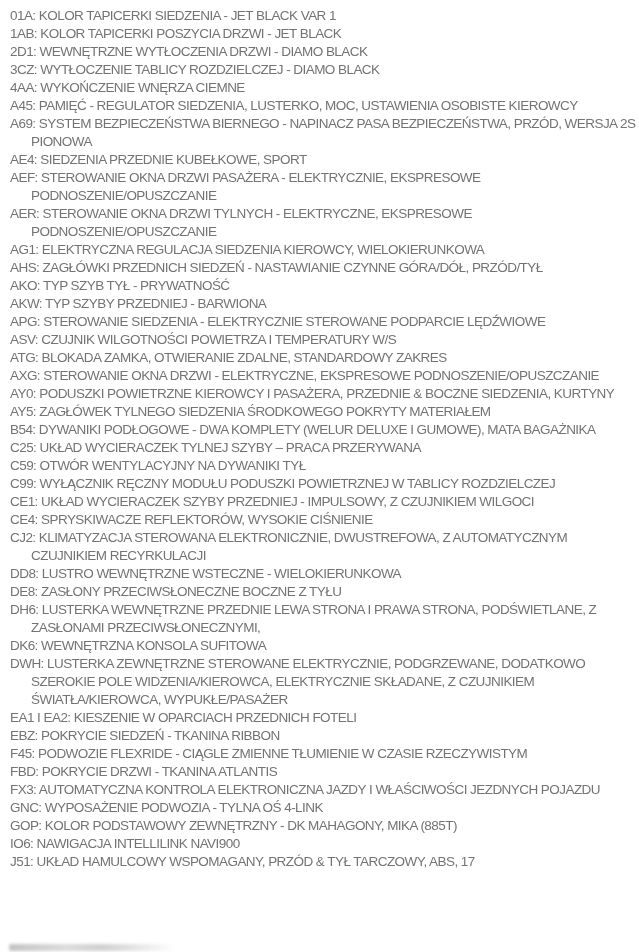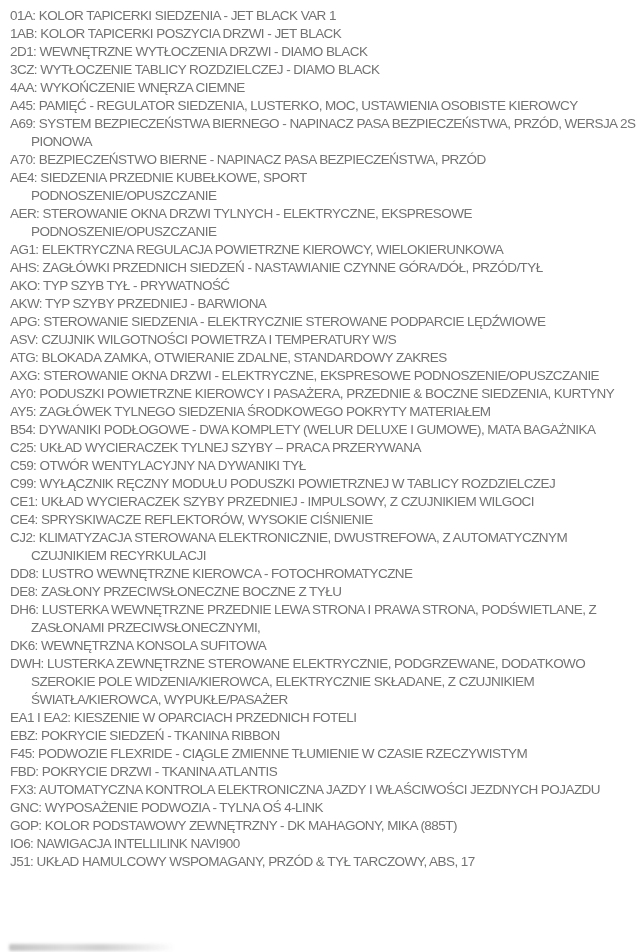"A70: BEZPIECZEŃSTWO BIERNE - NAPINACZ" div.line { html: <div>A70: BEZPIECZEŃSTWO BIERNE - NAPINACZ PASA BEZPIECZEŃSTWA, PRZÓD</div> -> none }
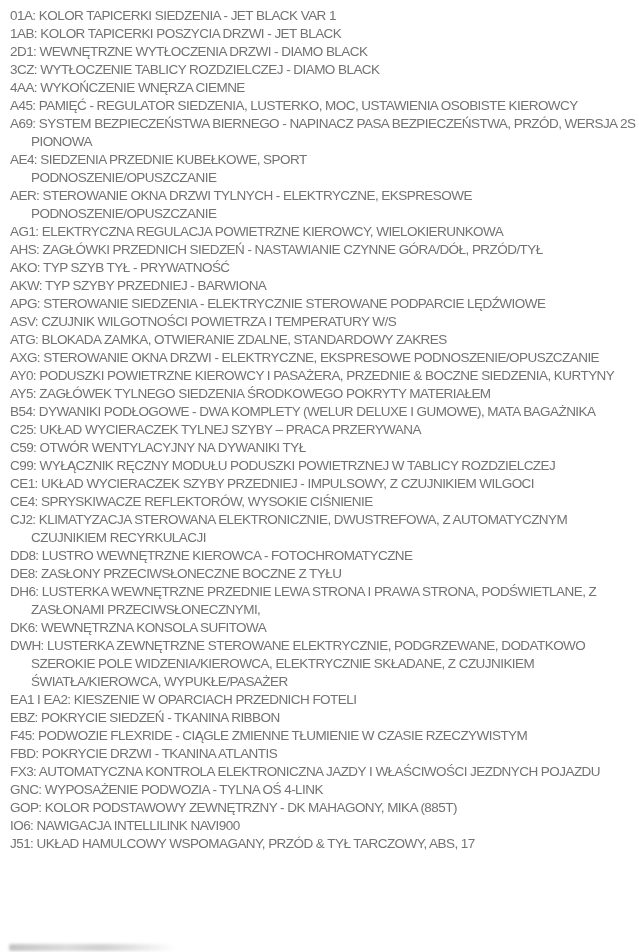"AEF: STEROWANIE OKNA DRZWI PASAŻERA" div.line { html: none -> <div>AEF: STEROWANIE OKNA DRZWI PASAŻERA - ELEKTRYCZNIE, EKSPRESOWE</div> }
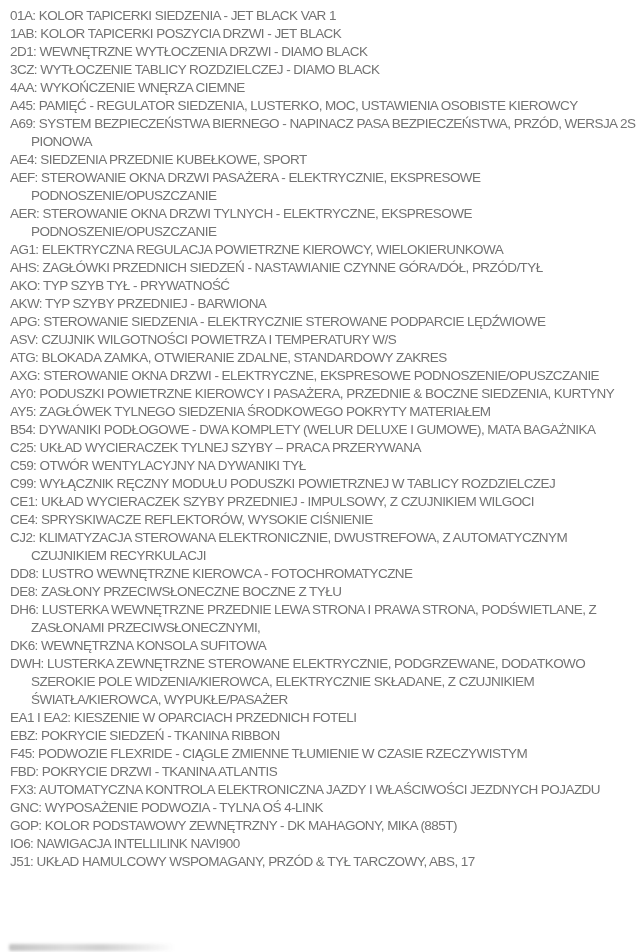"AG1: ELEKTRYCZNA REGULACJA POWIETRZNE" div.line { text: POWIETRZNE -> SIEDZENIA }
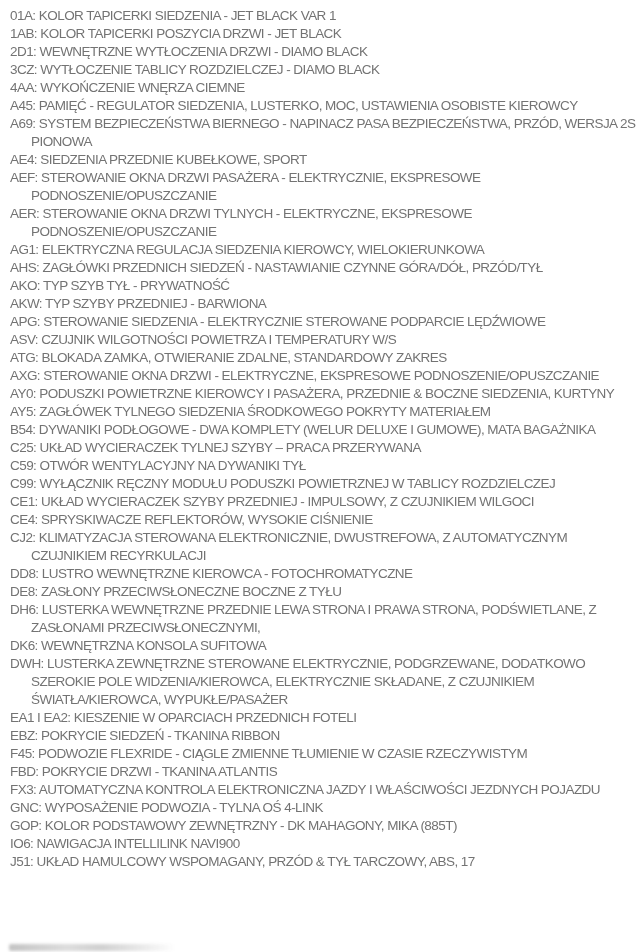"DD8: LUSTRO WEWNĘTRZNE KIEROWCA -" div.line { text: KIEROWCA - FOTOCHROMATYCZNE -> WSTECZNE - WIELOKIERUNKOWA }
